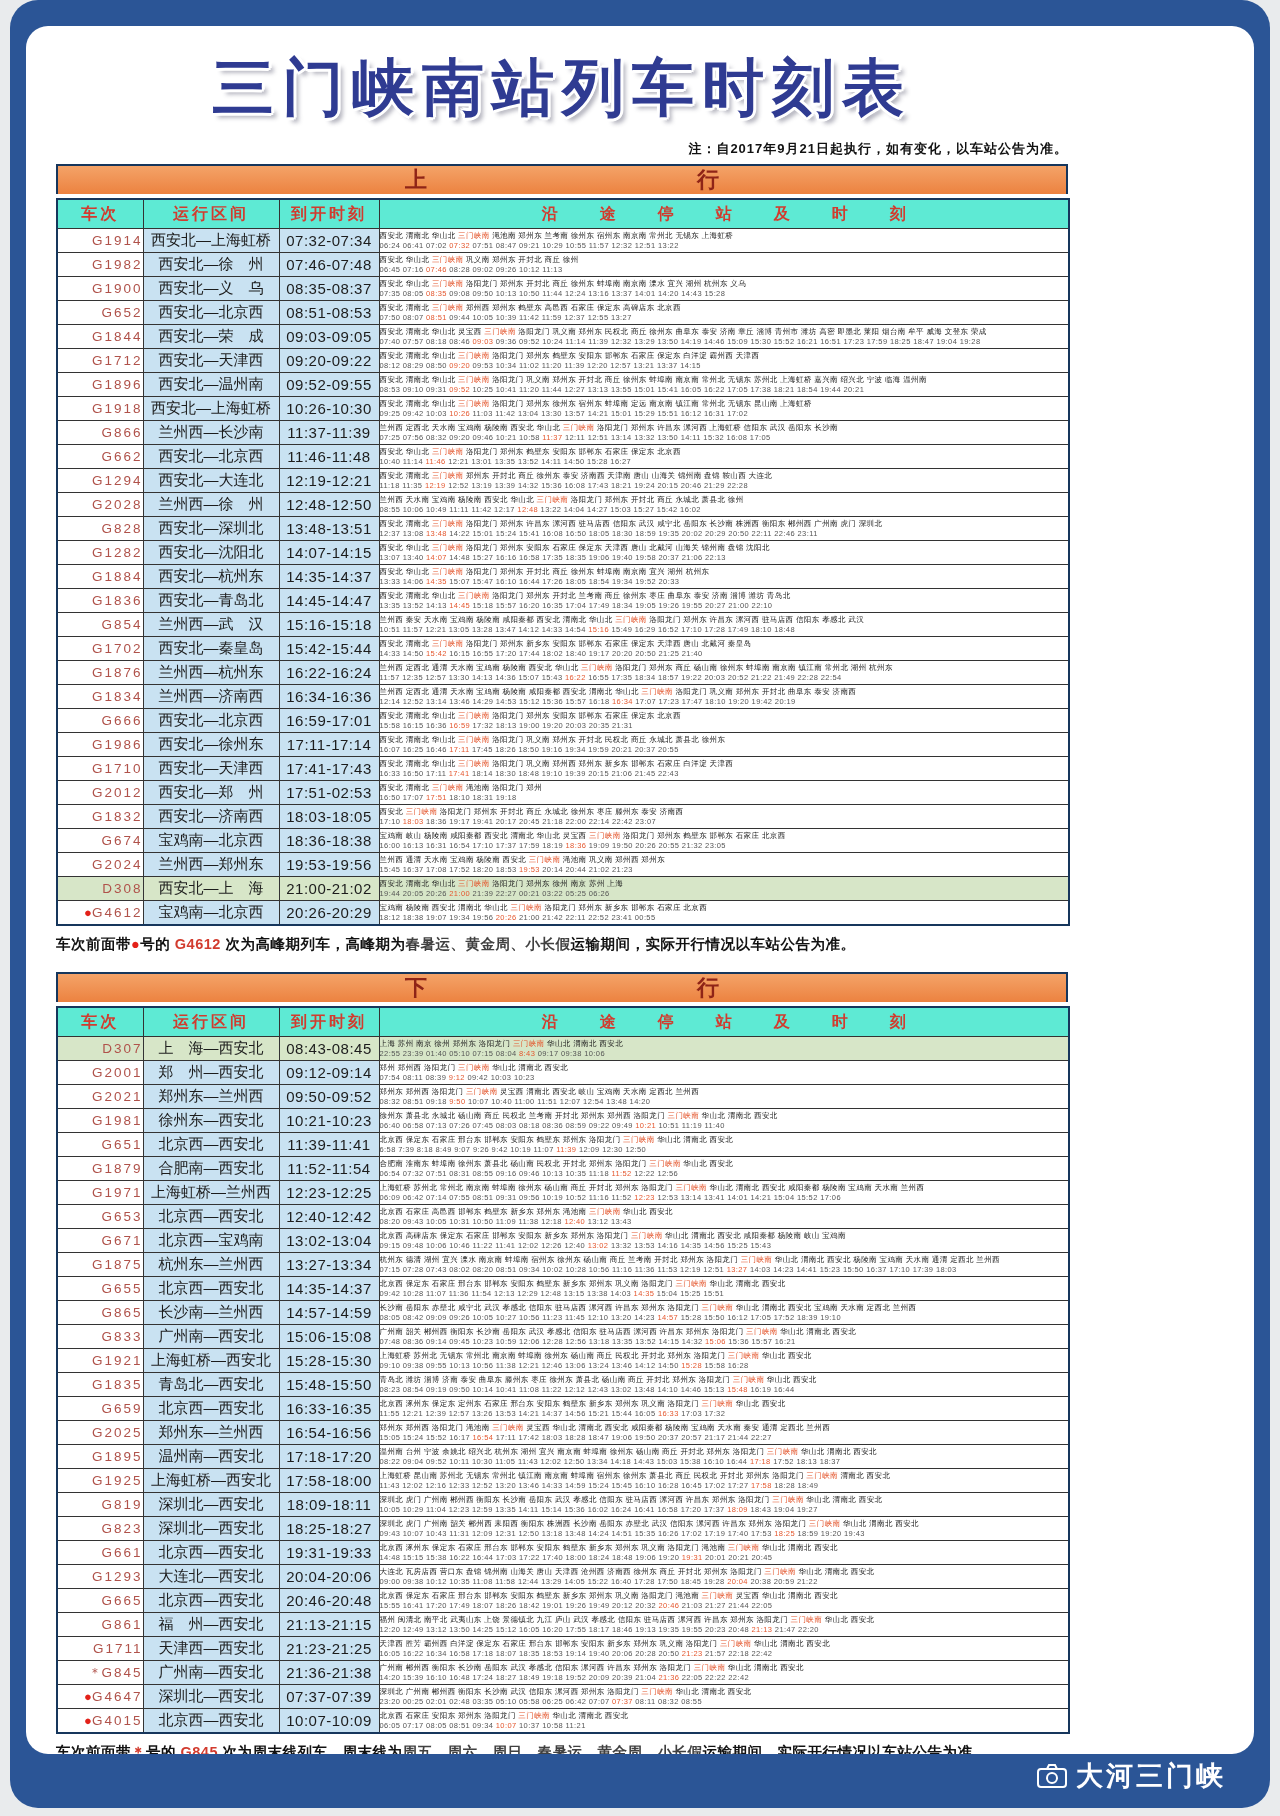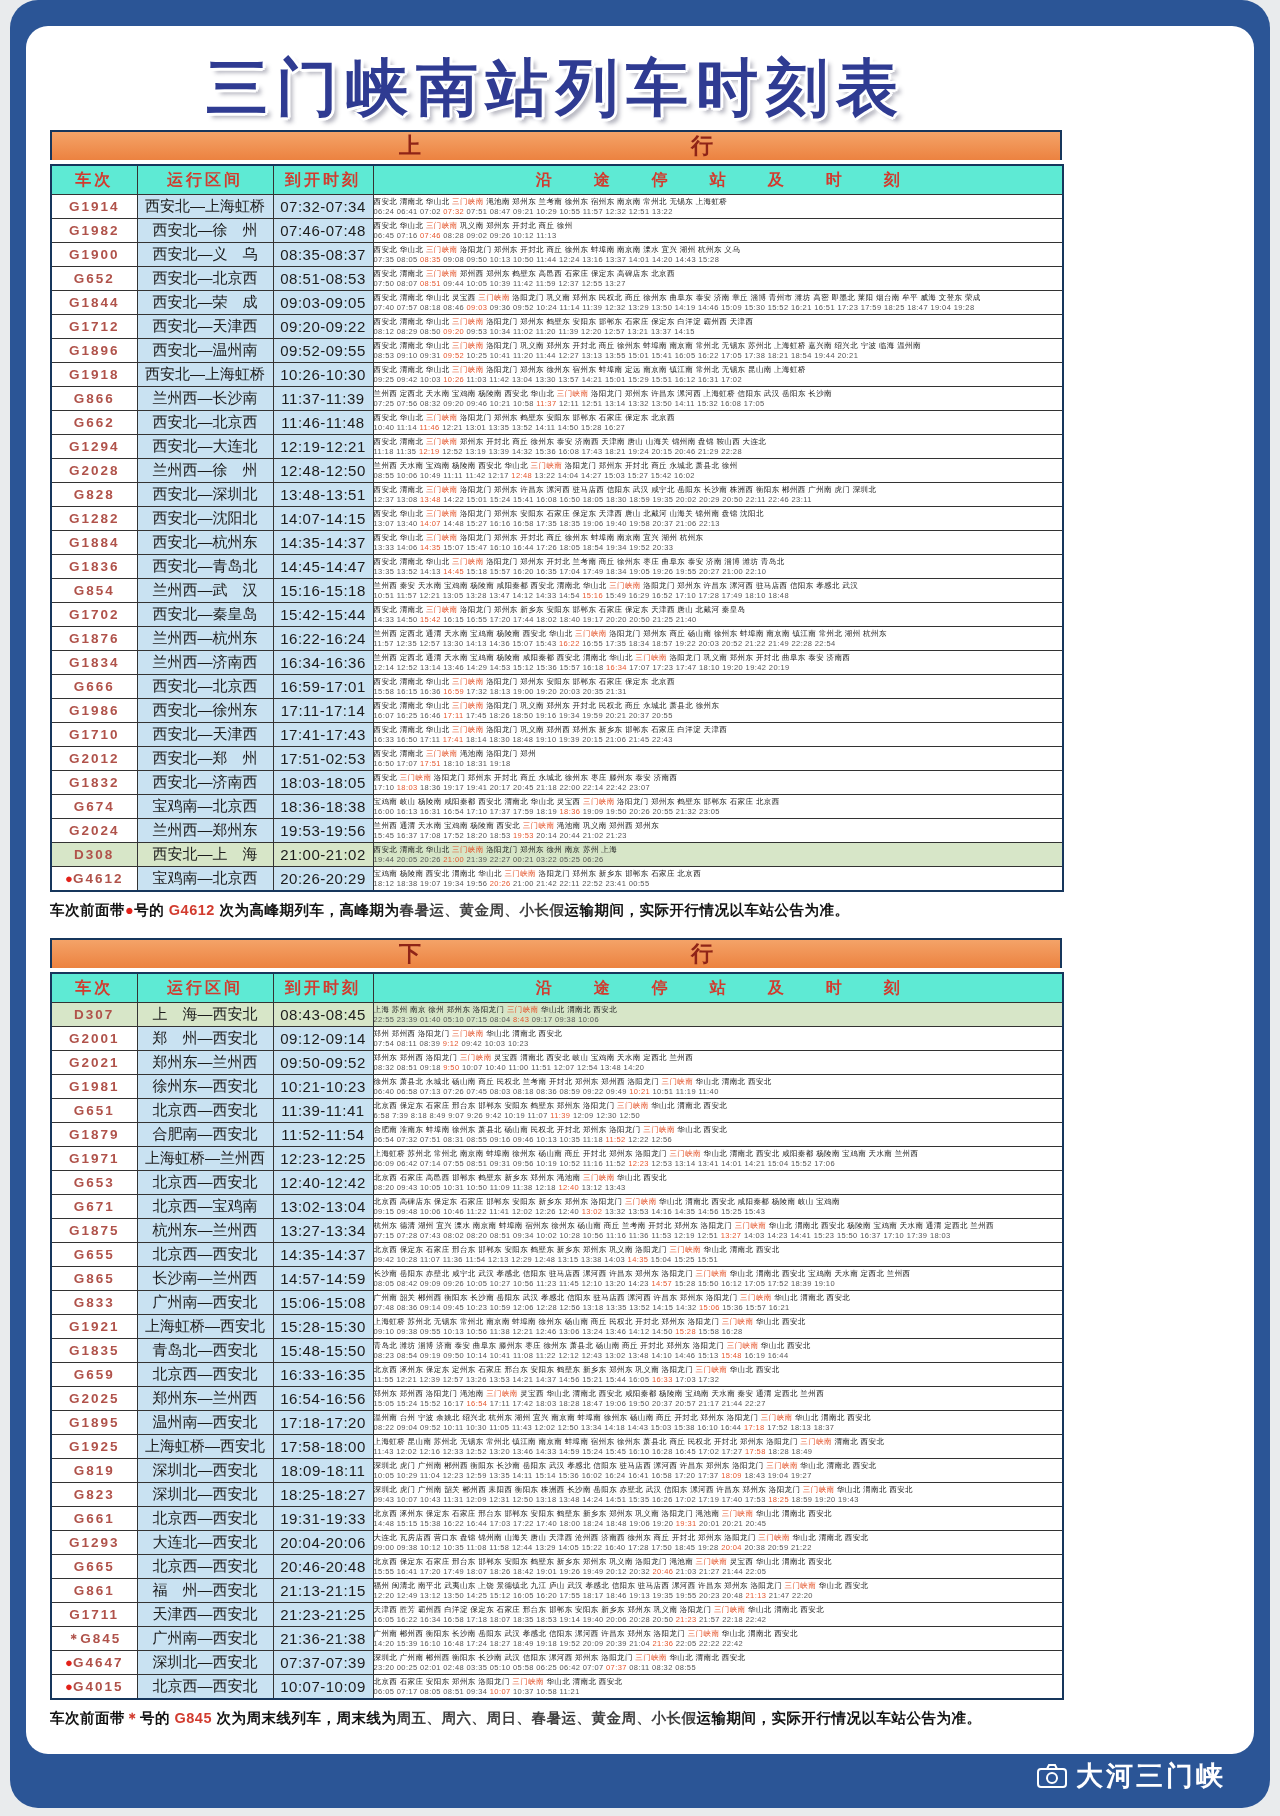"三门峡南站列车时刻表" .content { padding: 14px 0 0 24px -> 14px 0 0 30px }
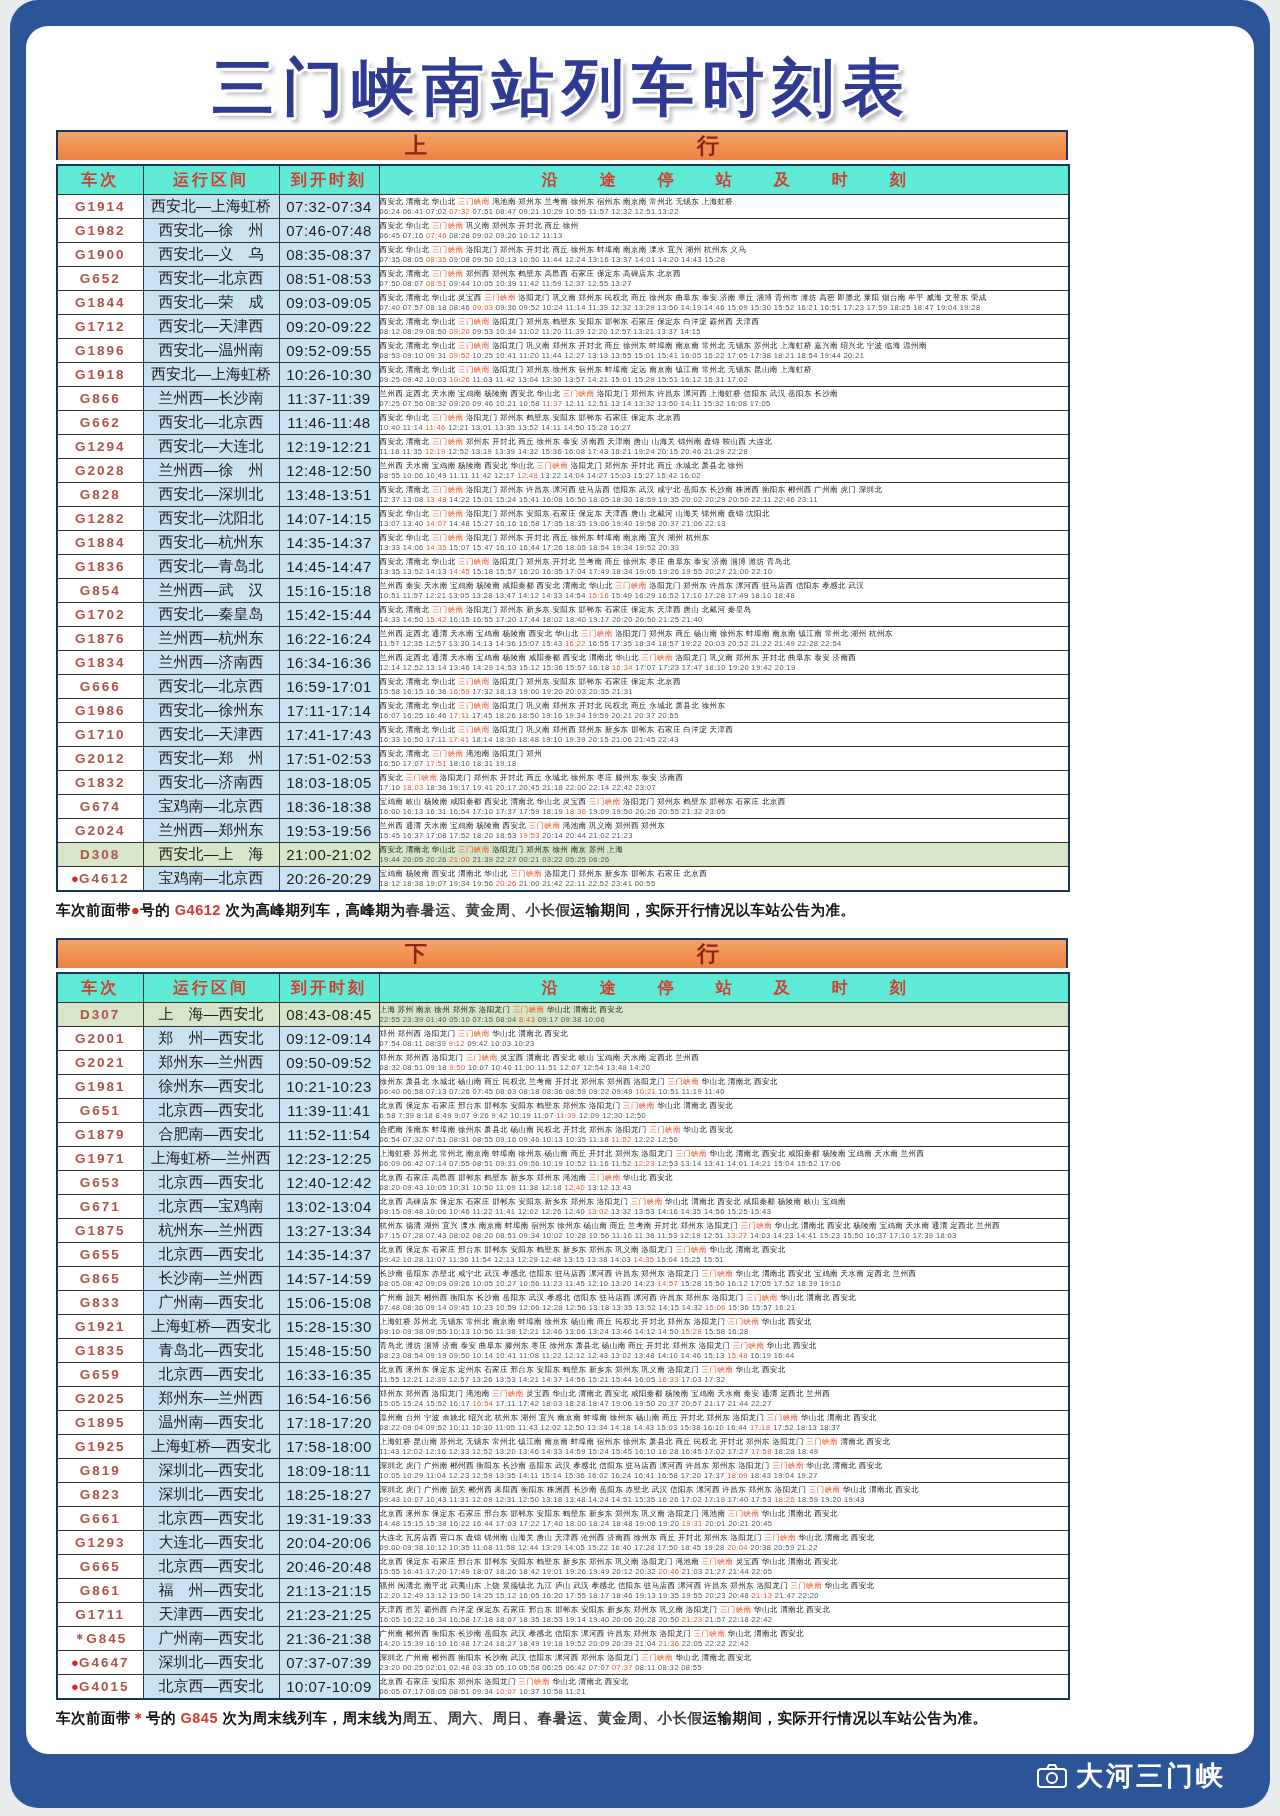"注：自2017年9月21日起执行，如有变化，以车站公告为准。" div.top-note { html: none -> <div>注：自2017年9月21日起执行，如有变化，以车站公告为准。</div> }
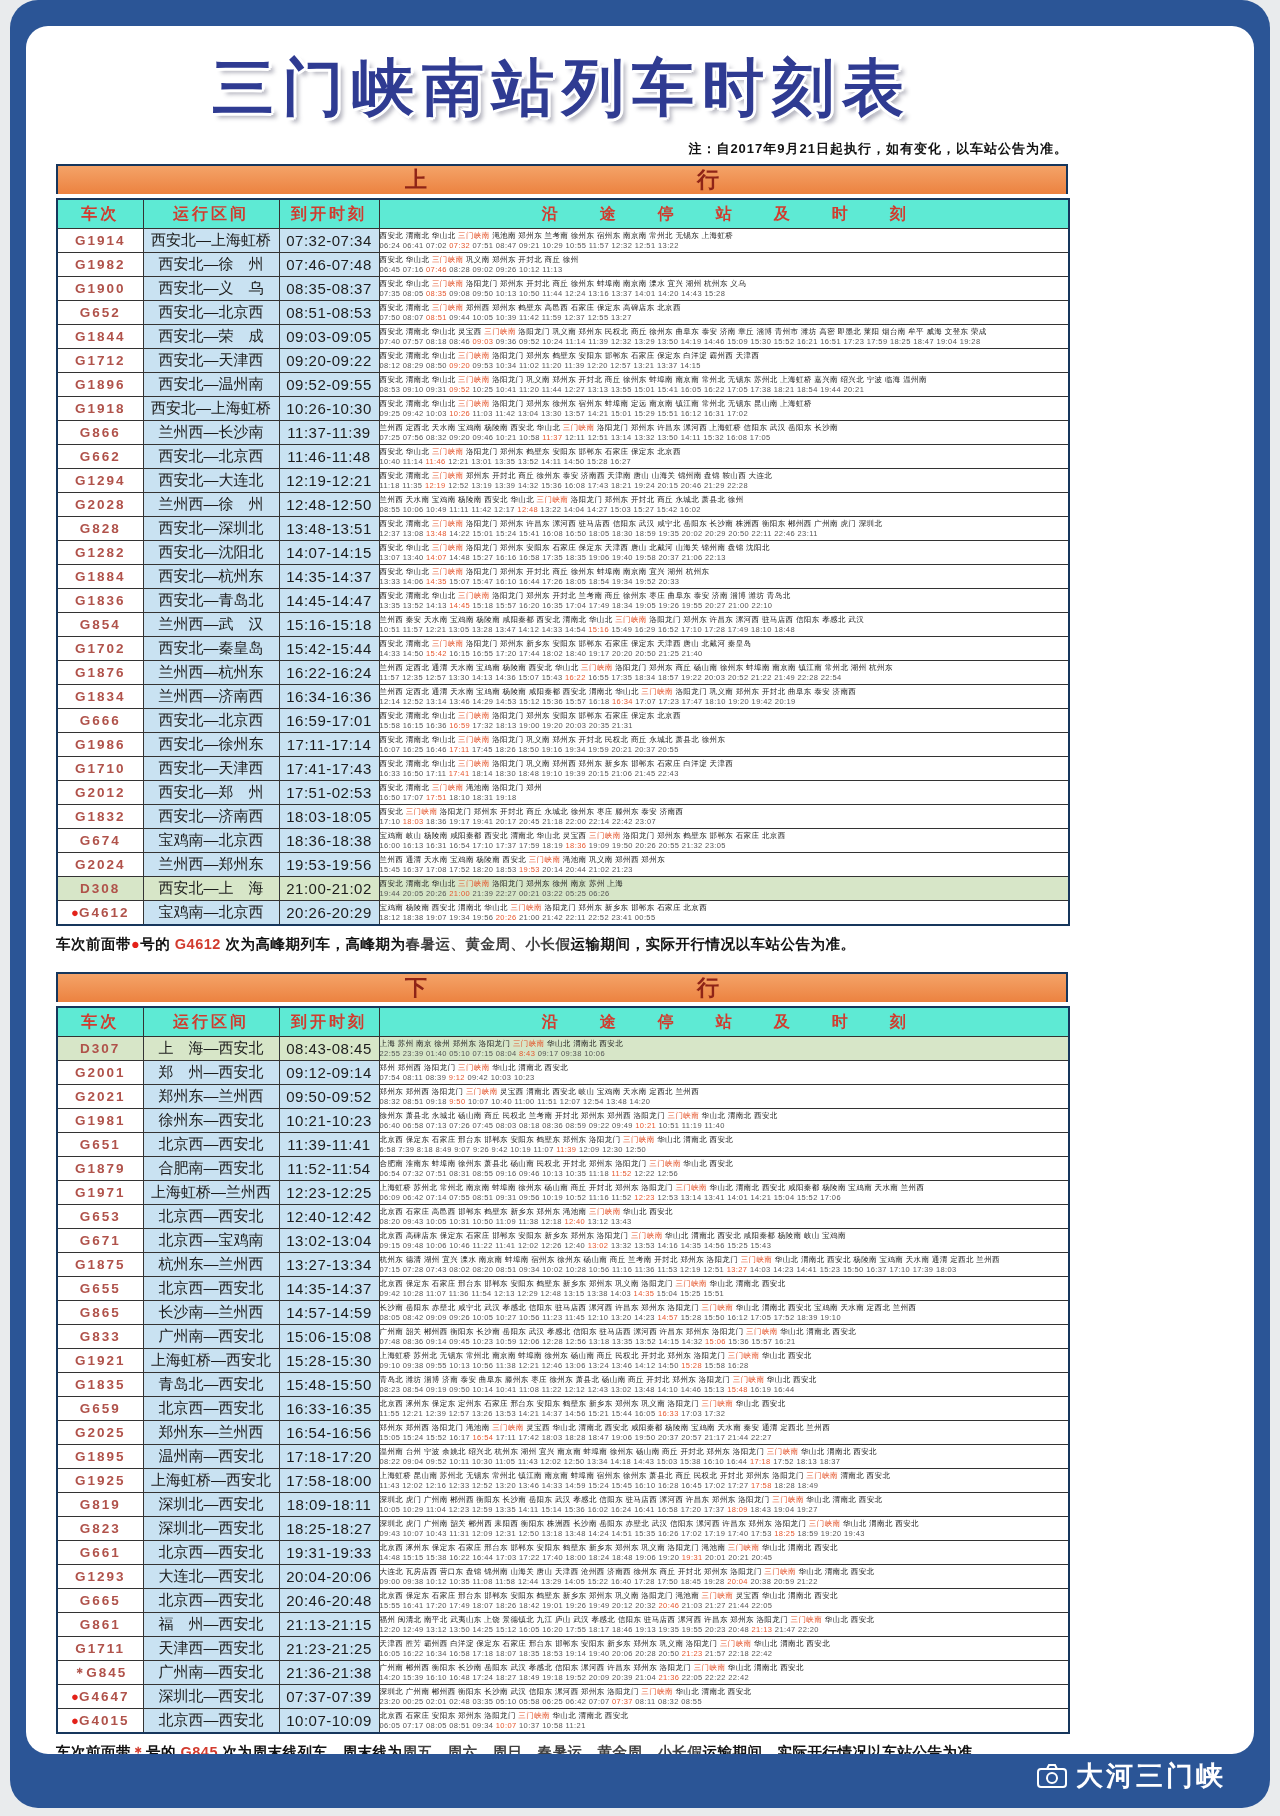"G1914" td.no { font-weight: bold -> normal; text-align: center -> right }
